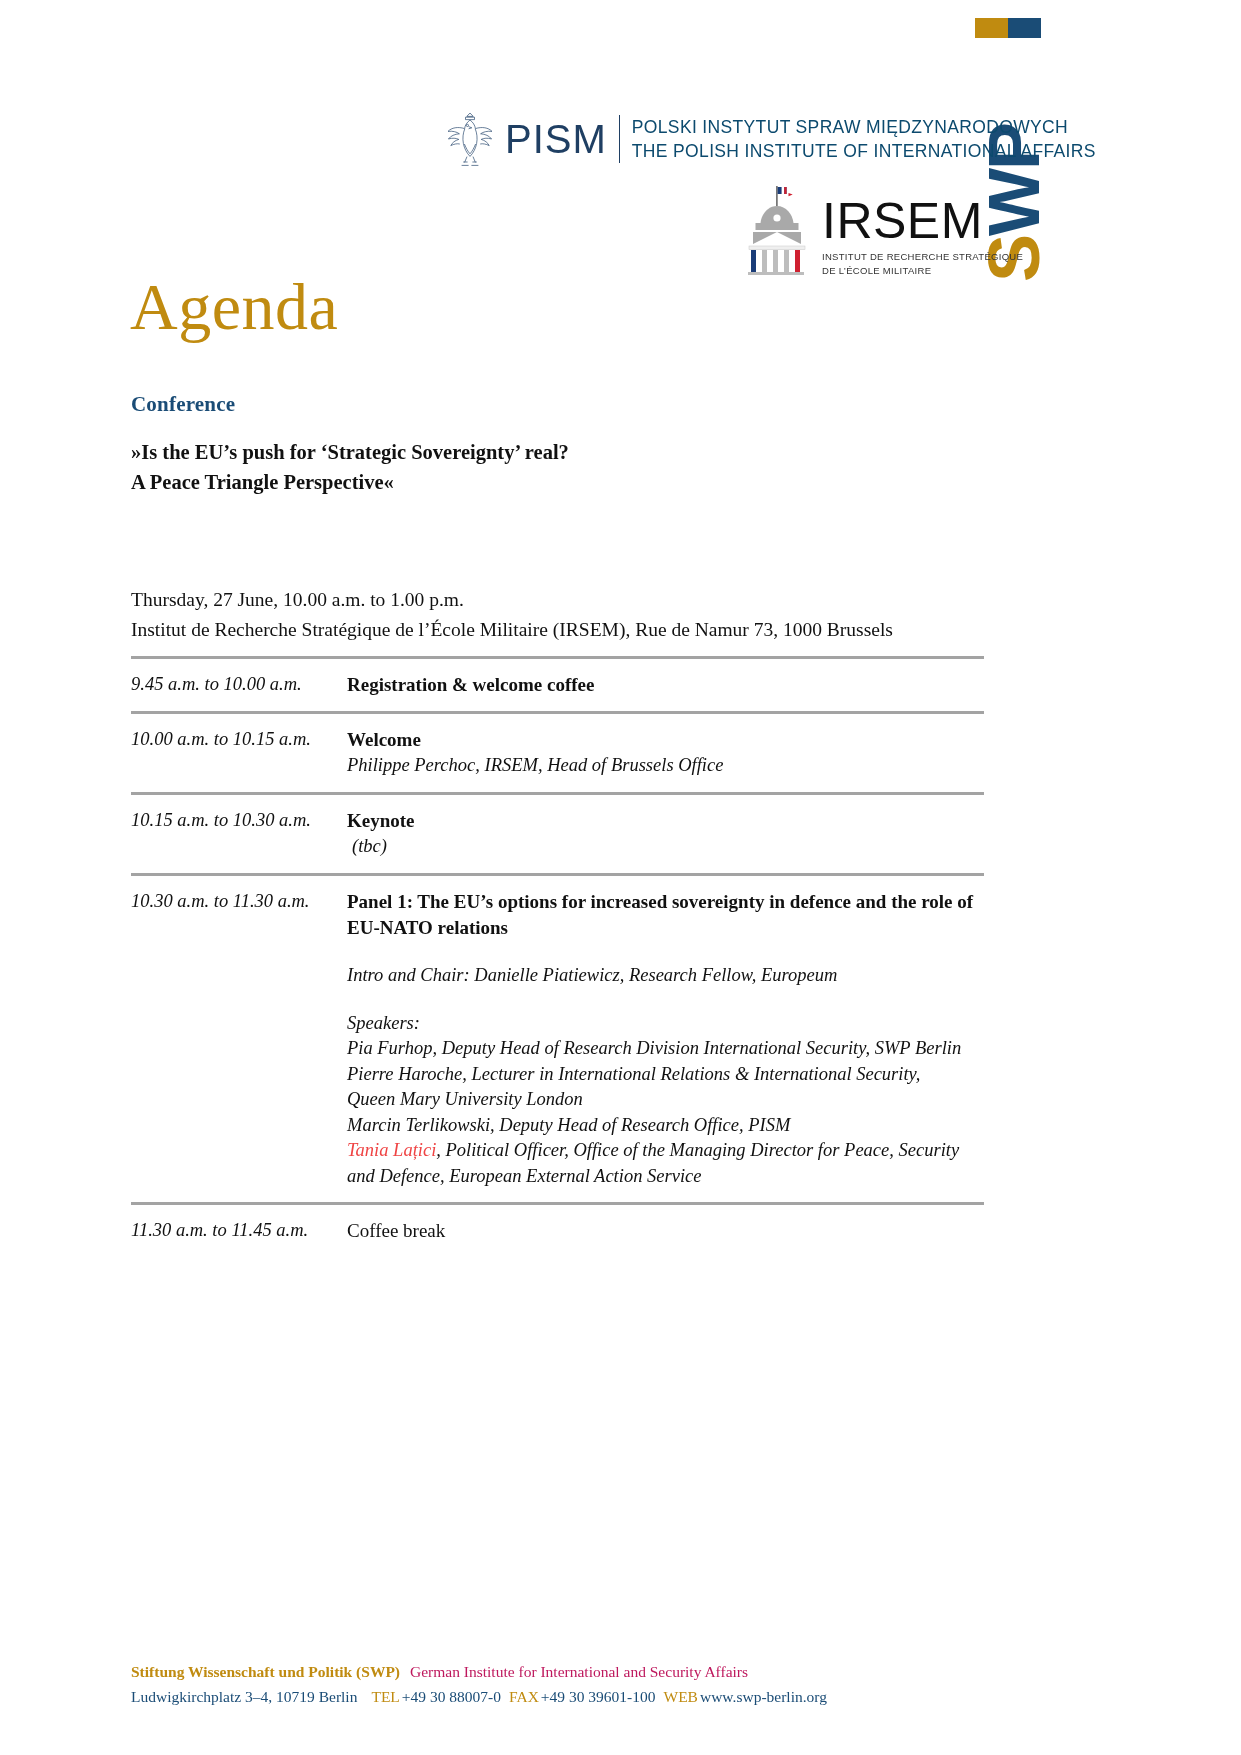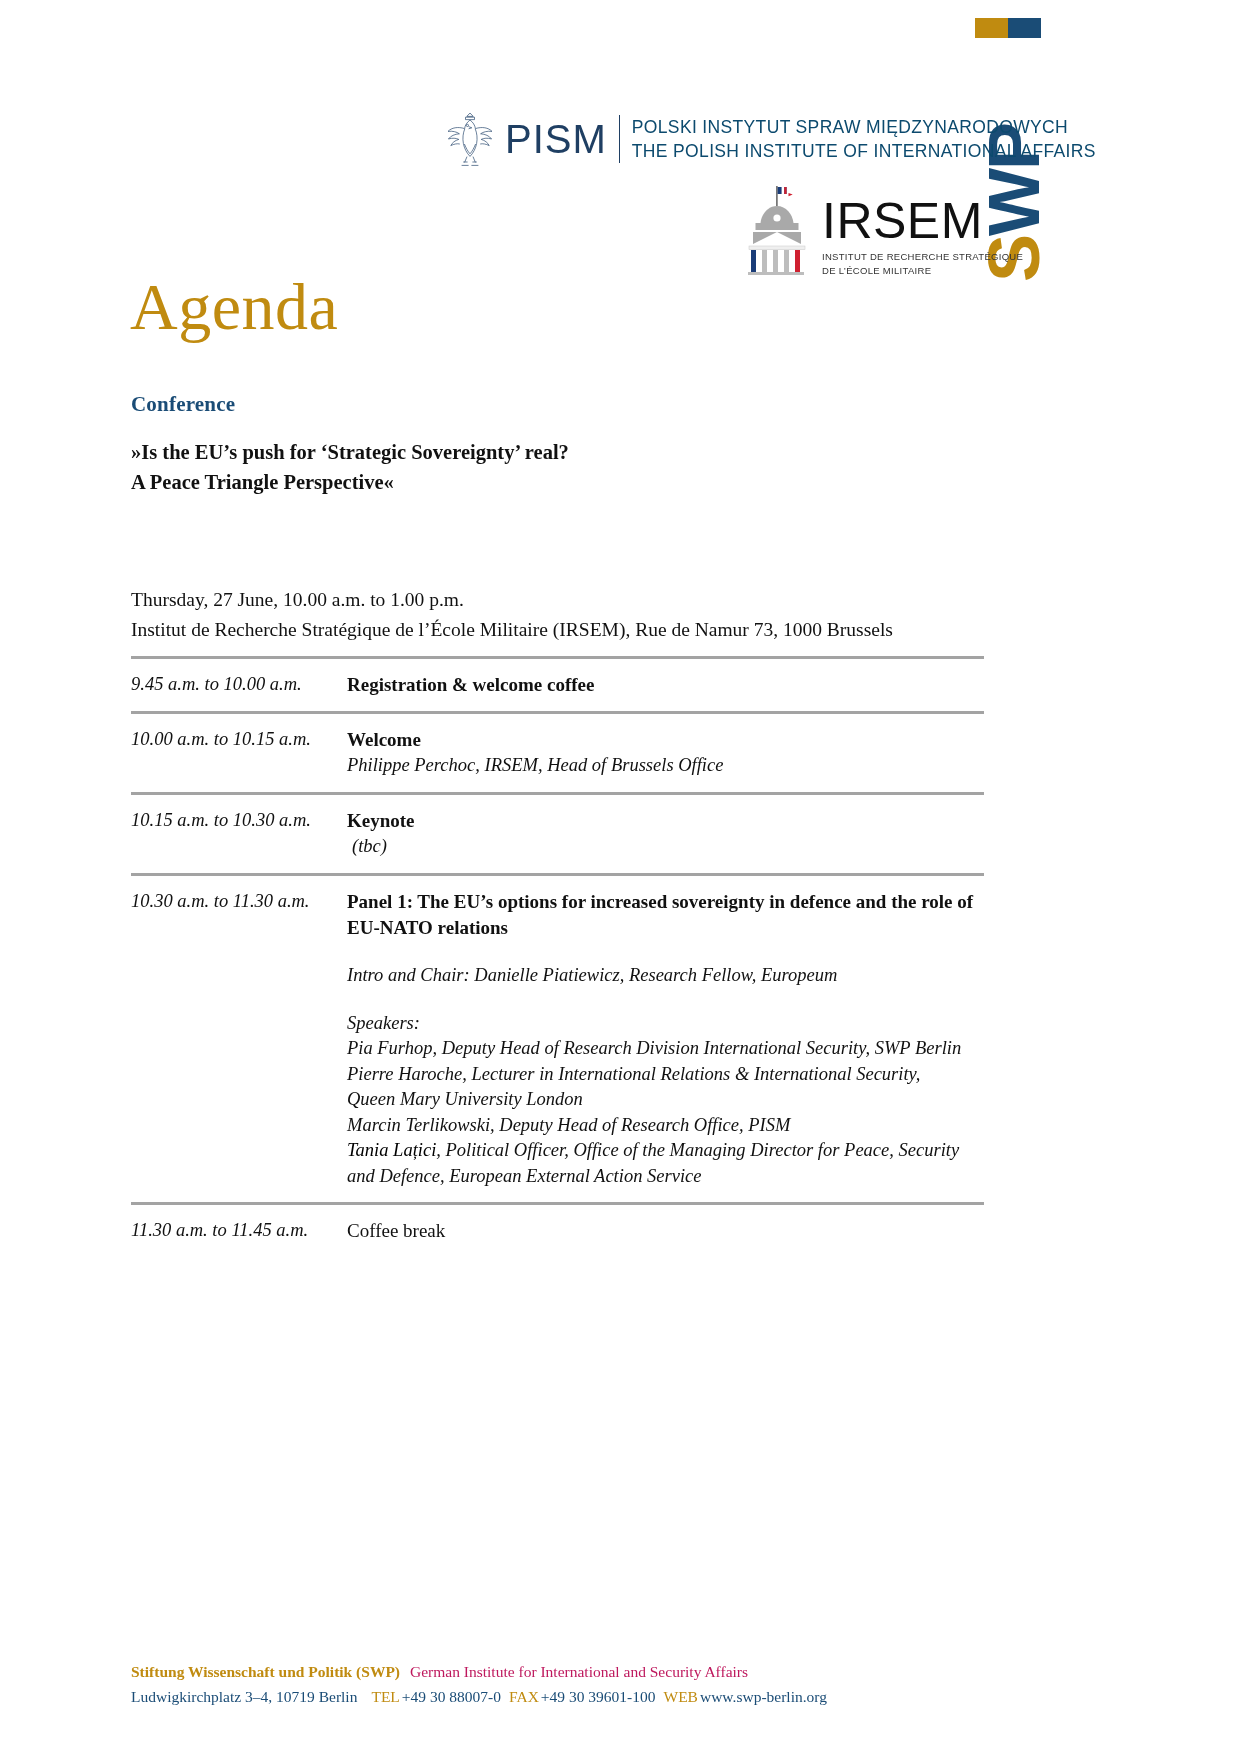"Tania Lațici" .dim { color: #000000 -> #ef4444 }
